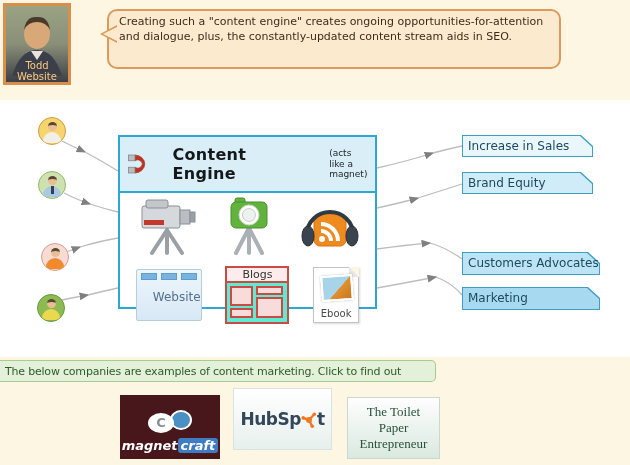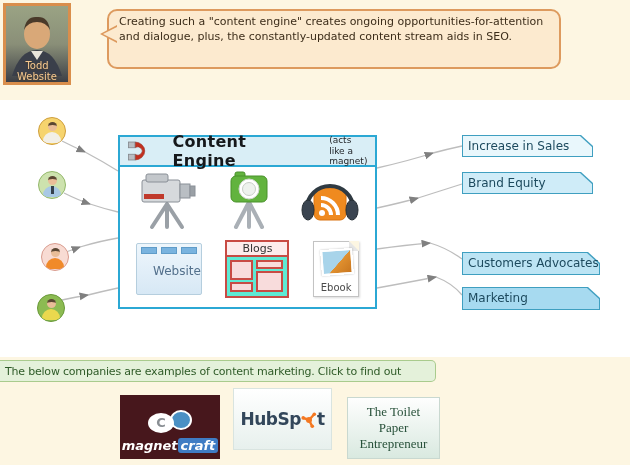"Content Engine" .engine-header { padding: 0 6px -> 13px 6px }
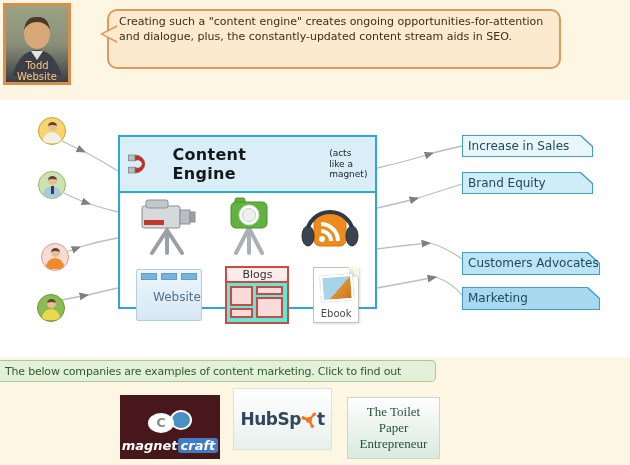"Website" .ws-label { text-align: right -> left }
